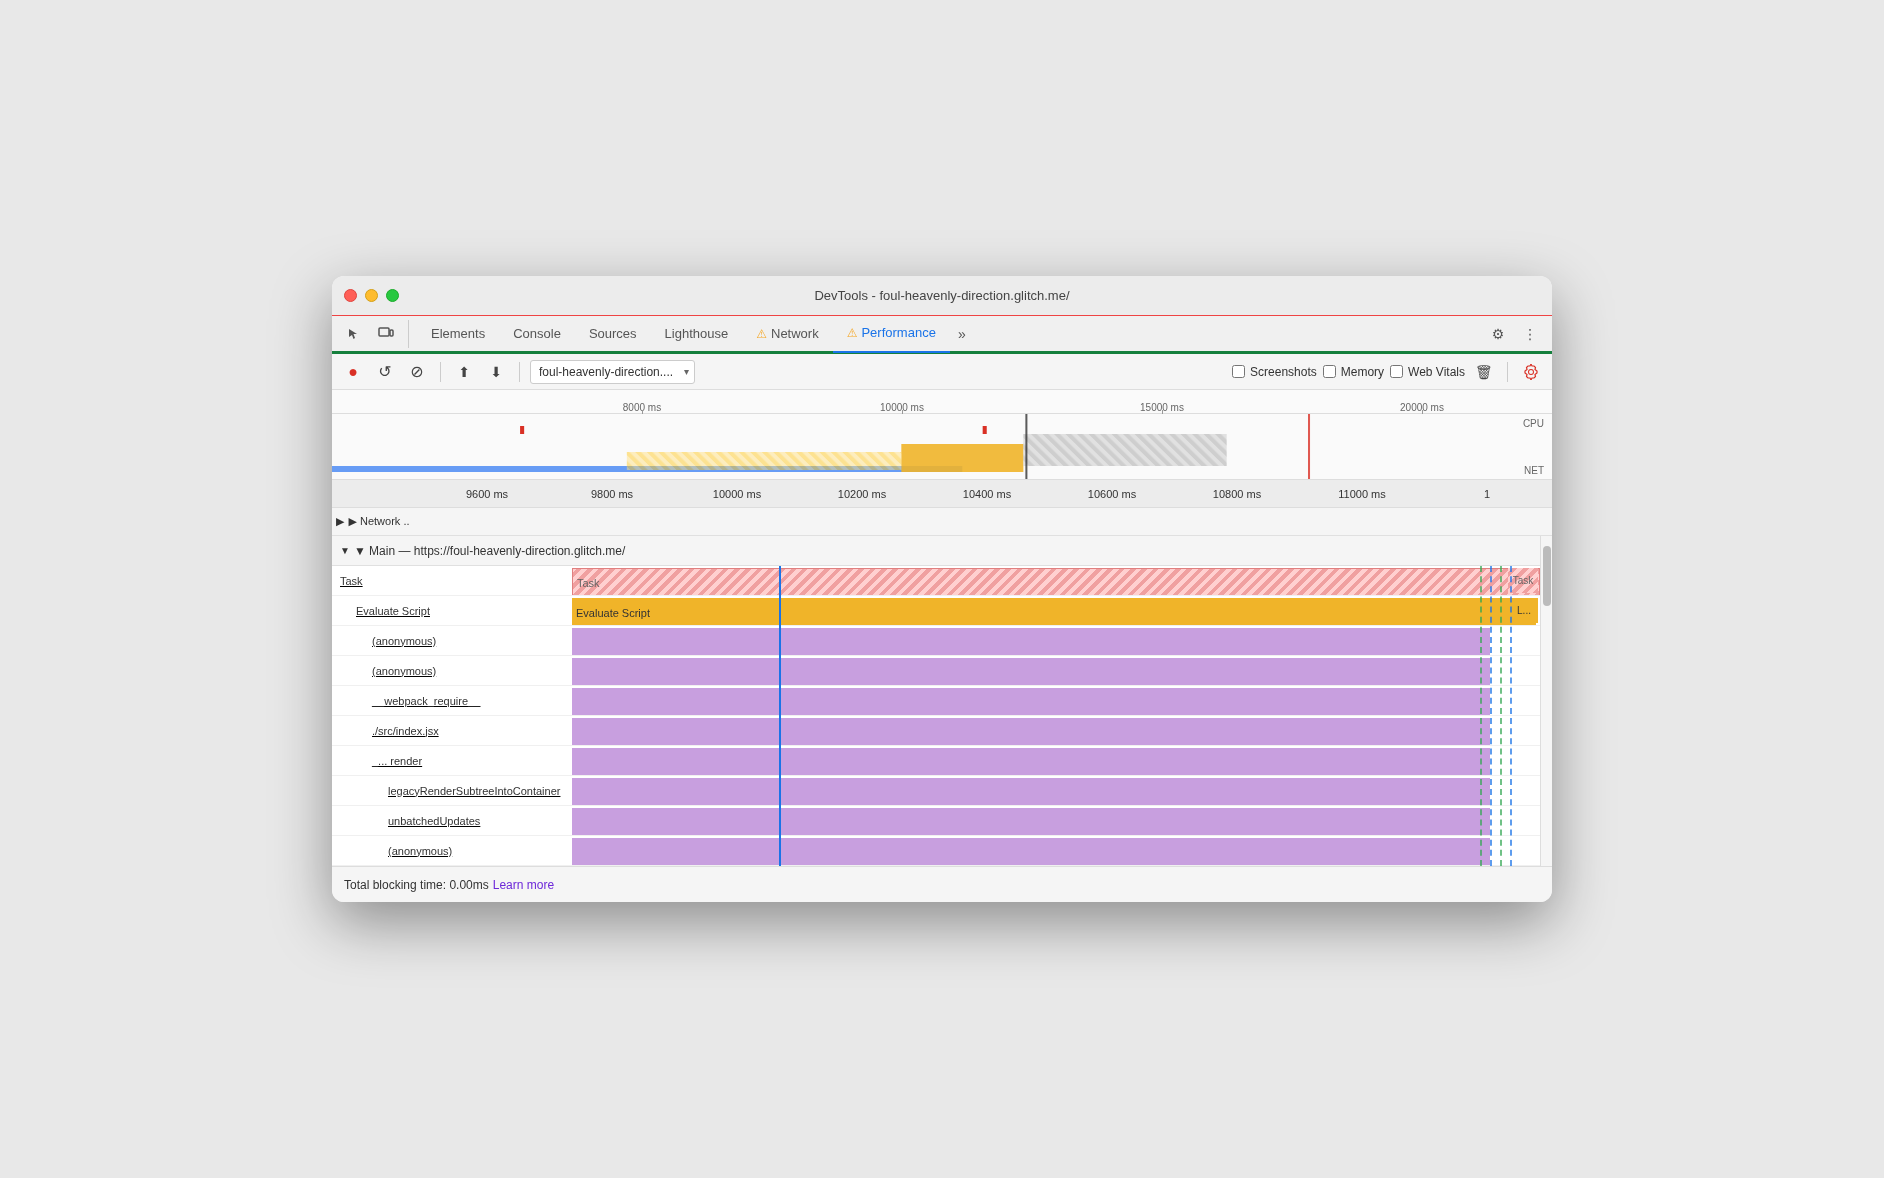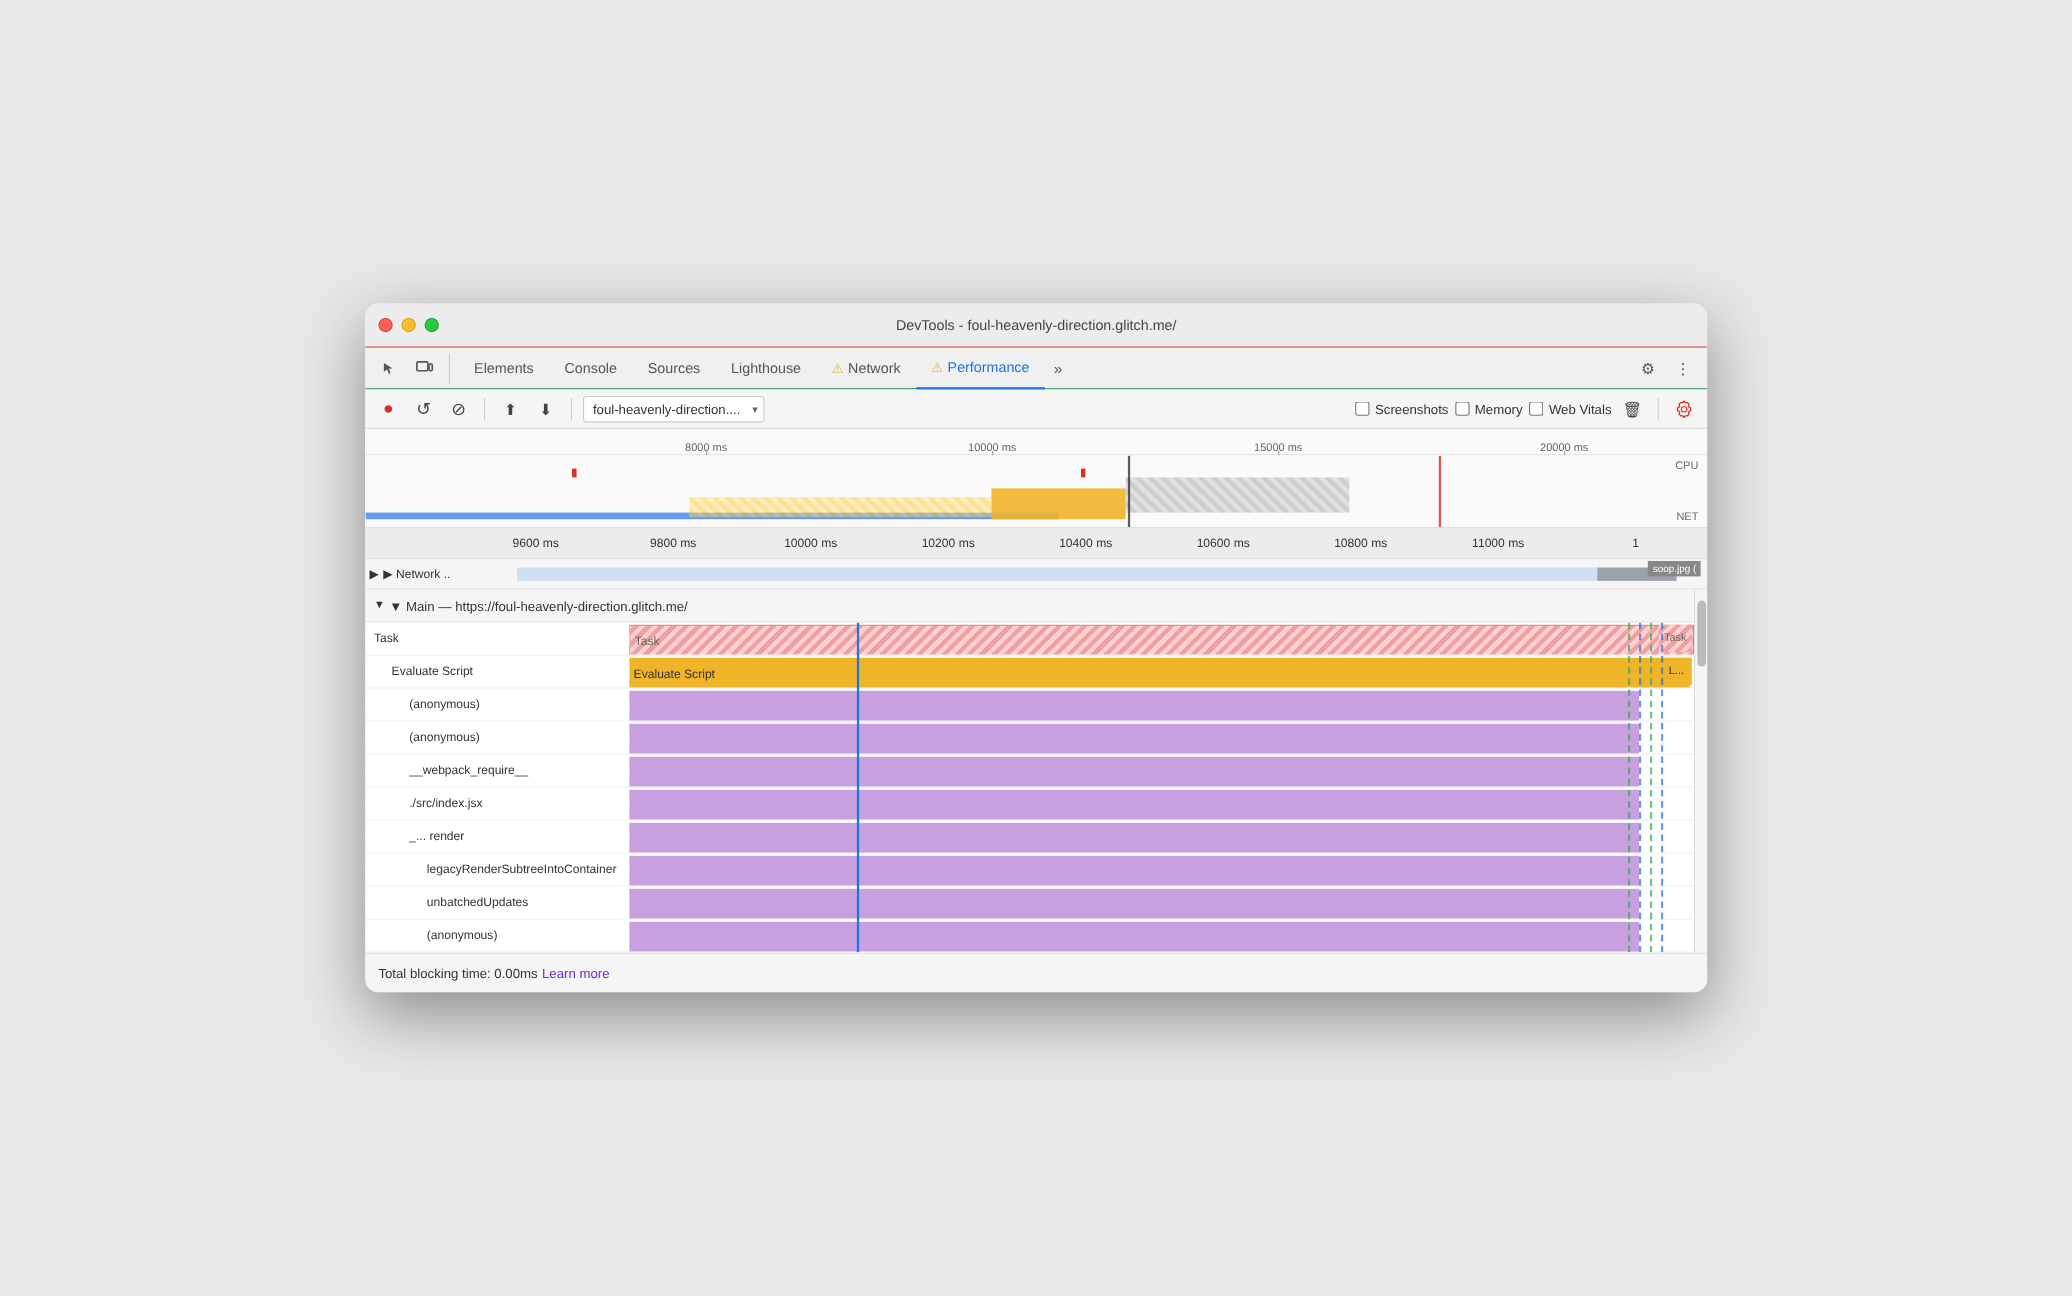"Elements" .devtools-tabs { border-bottom: 1px solid #15803d -> 3px solid #15803d }
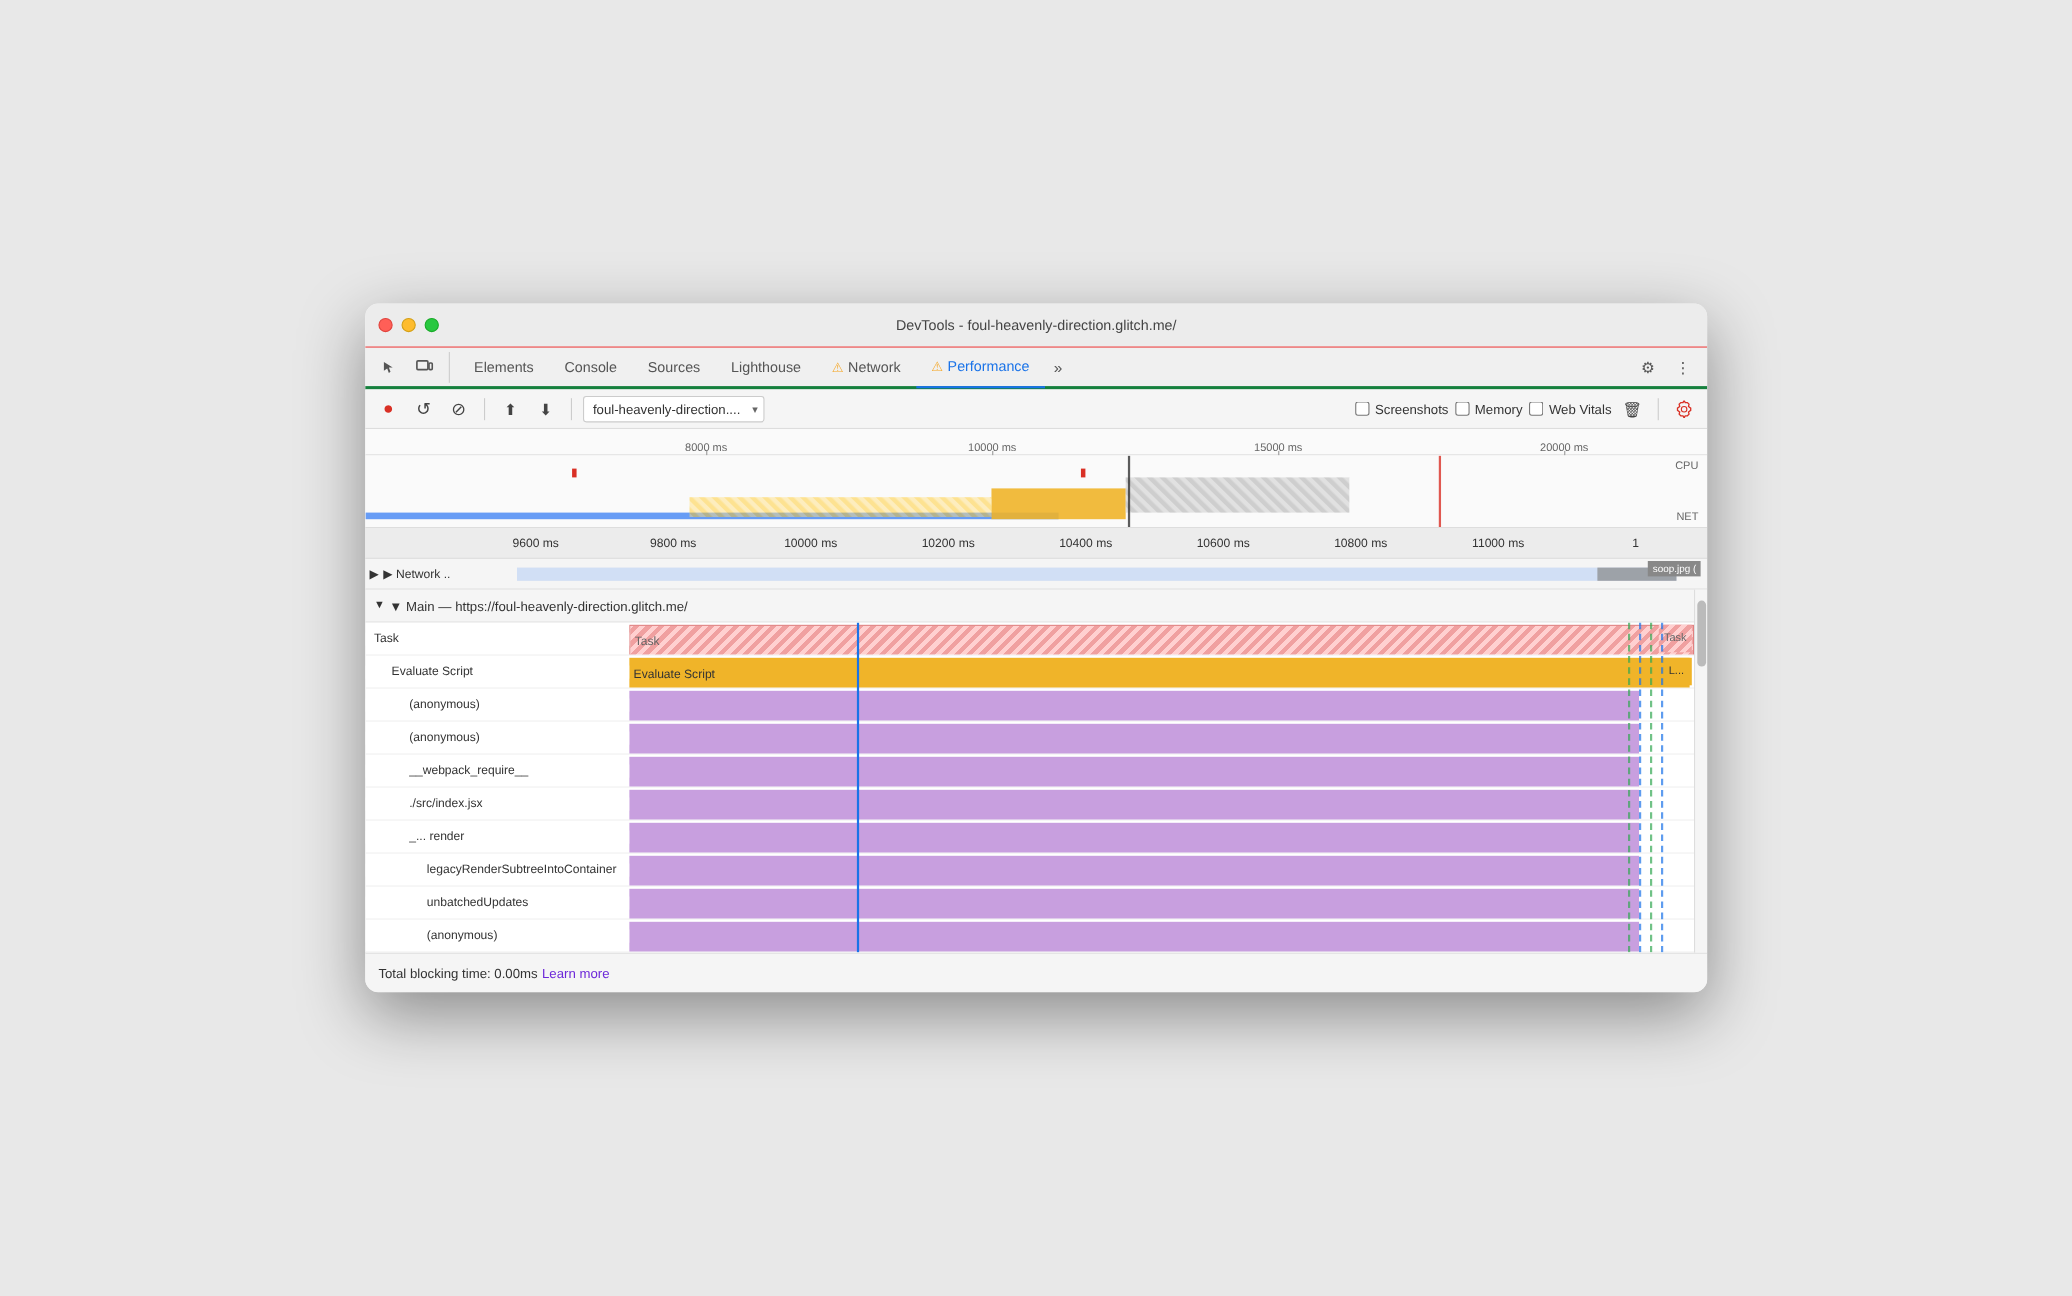"soop.jpg (" div.network-timeline-area { html: <div> <svg> <rect></rect> <rect></rect> </svg> <div>soop.jpg (</div> </div> -> none }
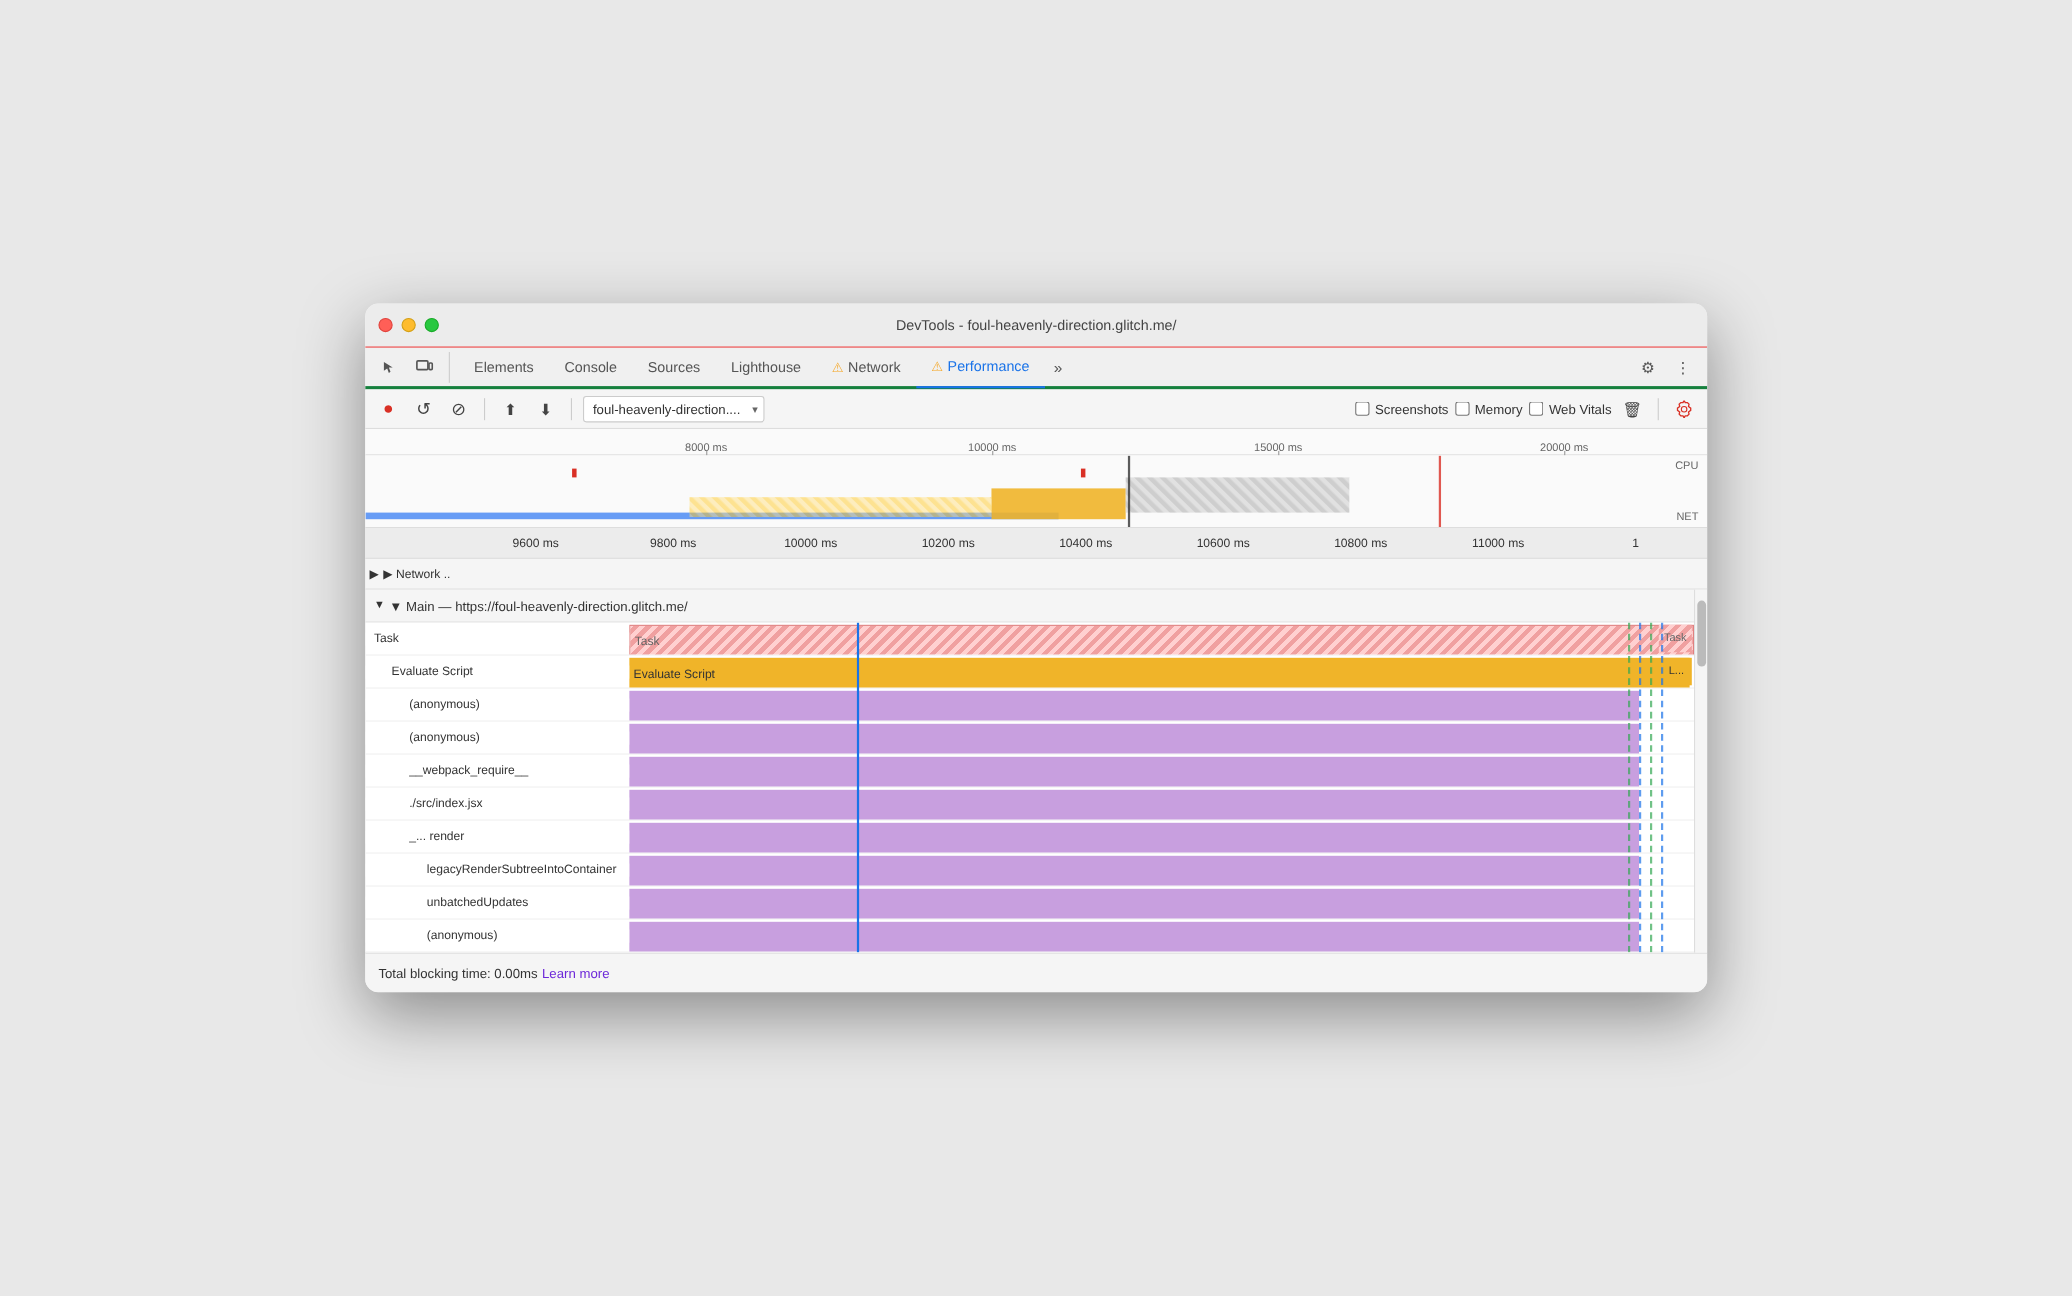"Task" div.flame-chart { text-decoration: none -> underline }
